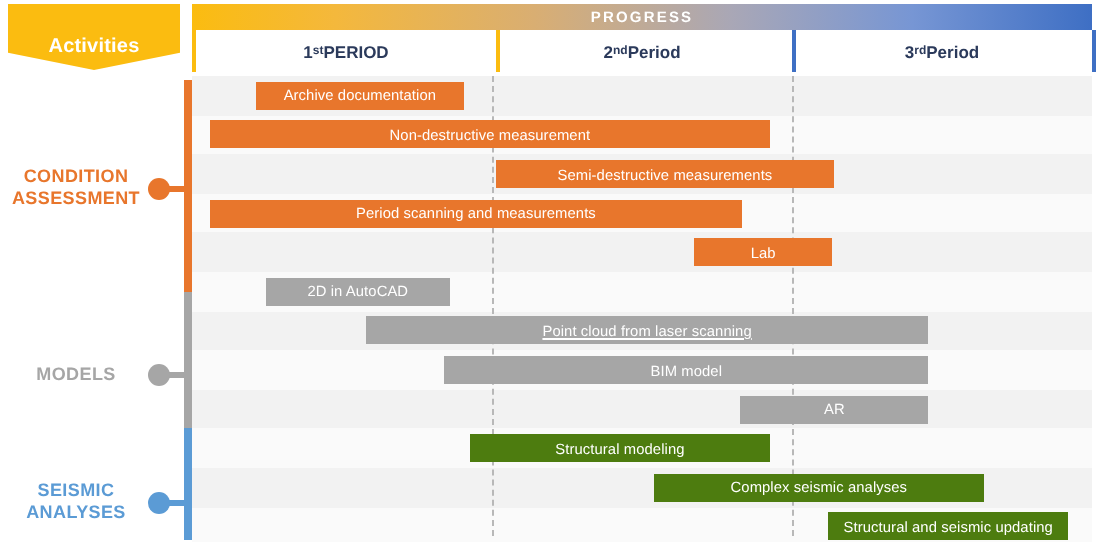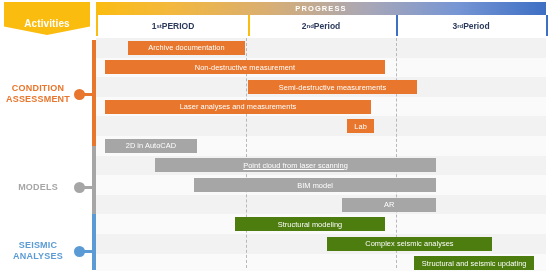"Archive documentation" div.bar { width: 117px -> 104px }
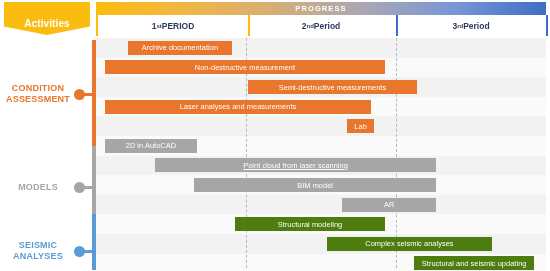"Laser analyses and measurements" div.bar { text: Laser analyses -> Period scanning }
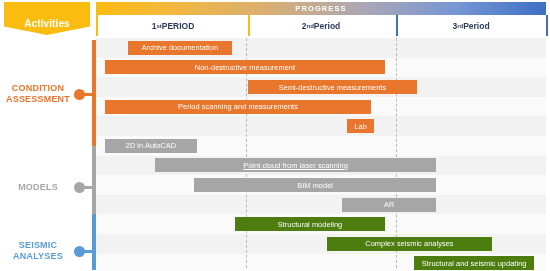"Lab" div.bar { width: 27px -> 69px }
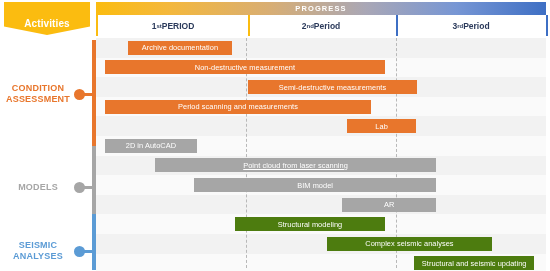"2D in AutoCAD" .bar.gray { margin-left: none -> 28px }
